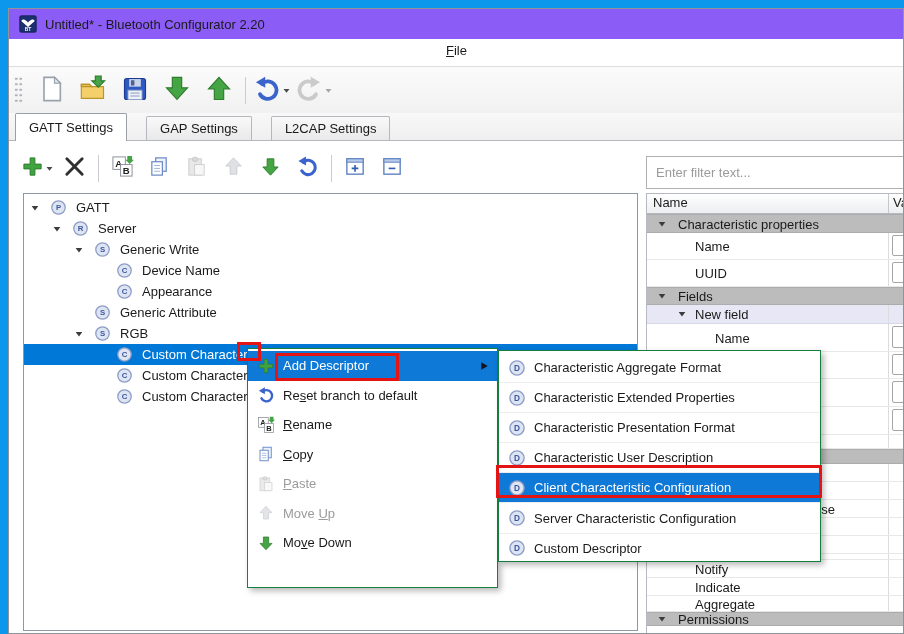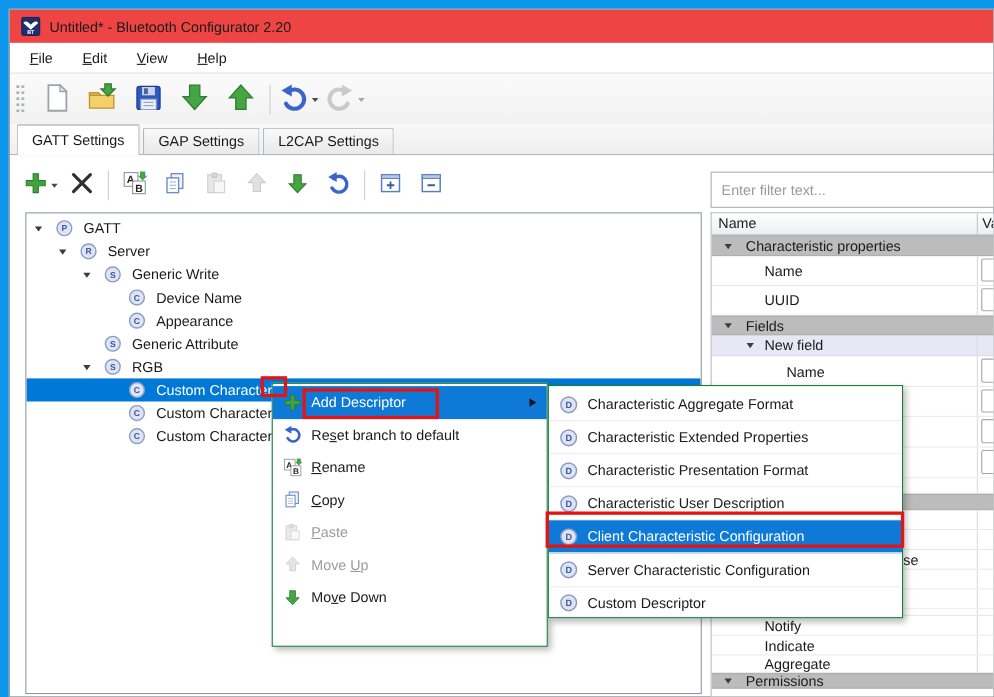"Untitled* - Bluetooth Configurator 2.20" .titlebar { background: #ef4444 -> #8b5cf6 }
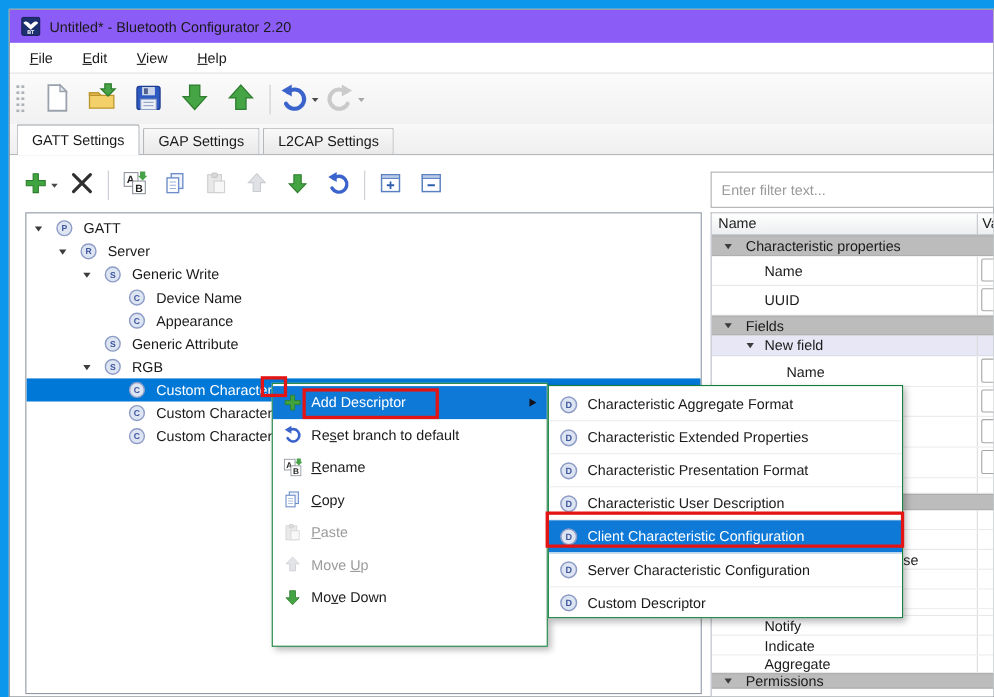"File" .menubar { flex-direction: none -> column }
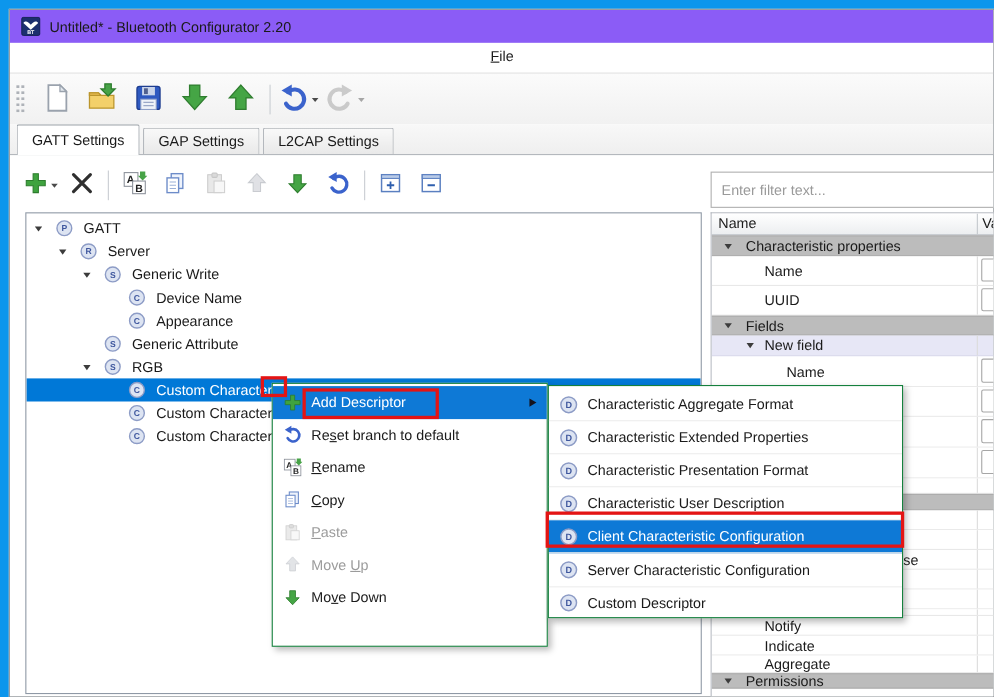"GATT Settings" .tab { margin-right: 3px -> 19px }
